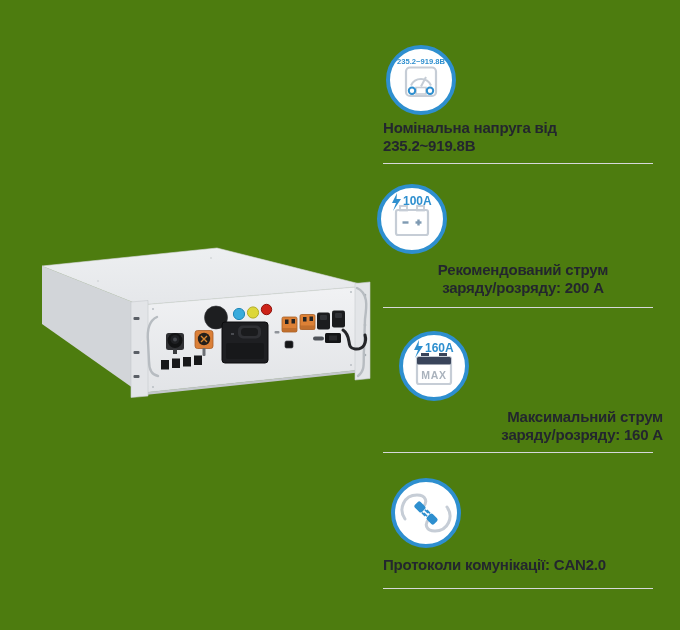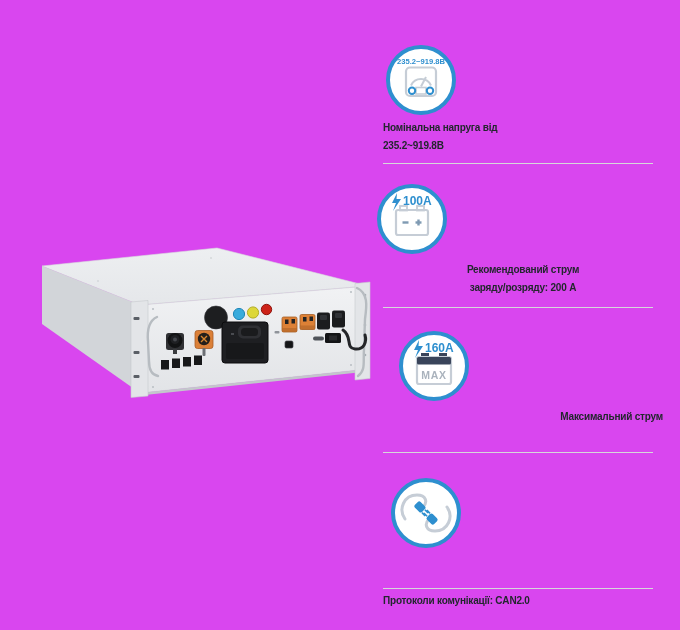"235.2~919.8В" .canvas { background: #d946ef -> #4d7c0f }
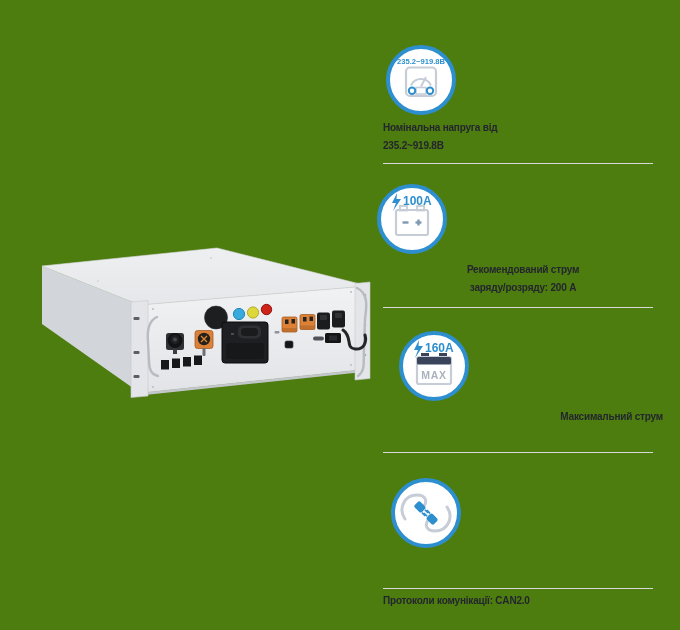"Номінальна напруга від" .feature-caption { font-size: 10px -> 15px }
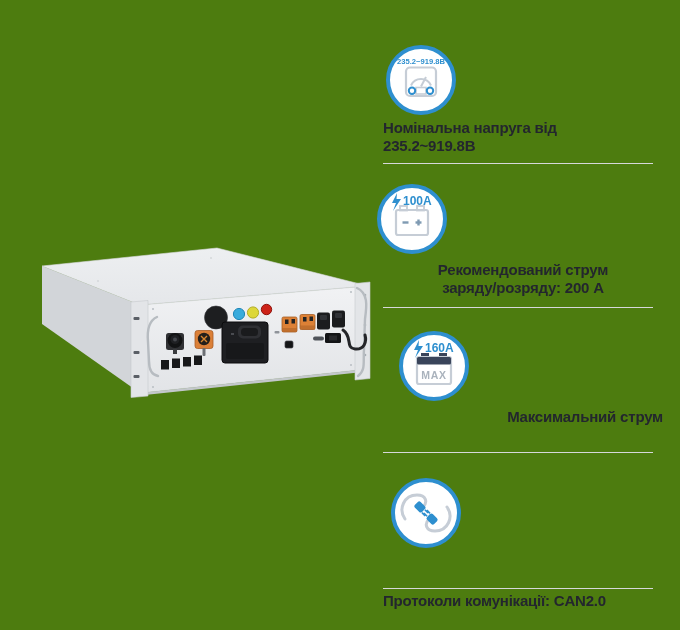"заряду/розряду: 160 А" div { html: none -> <div>заряду/розряду: 160 А</div> }
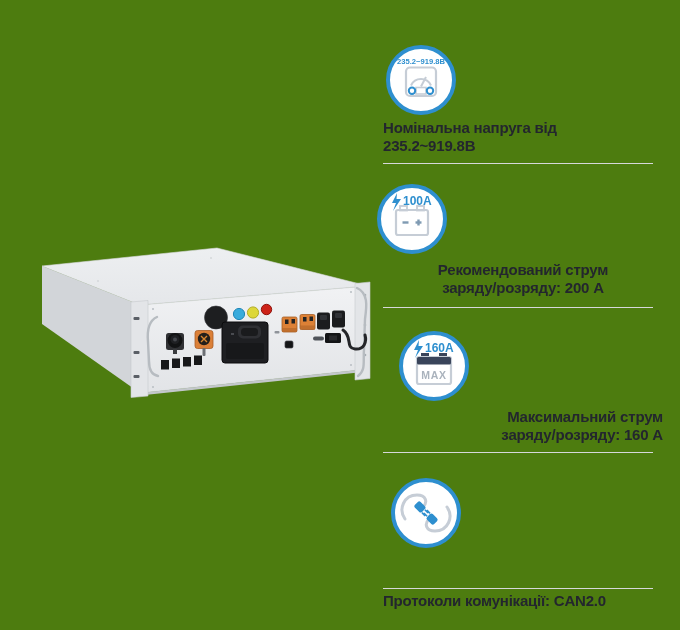"Протоколи комунікації: CAN2.0" div.feature-caption { margin-top: 36px -> none }
